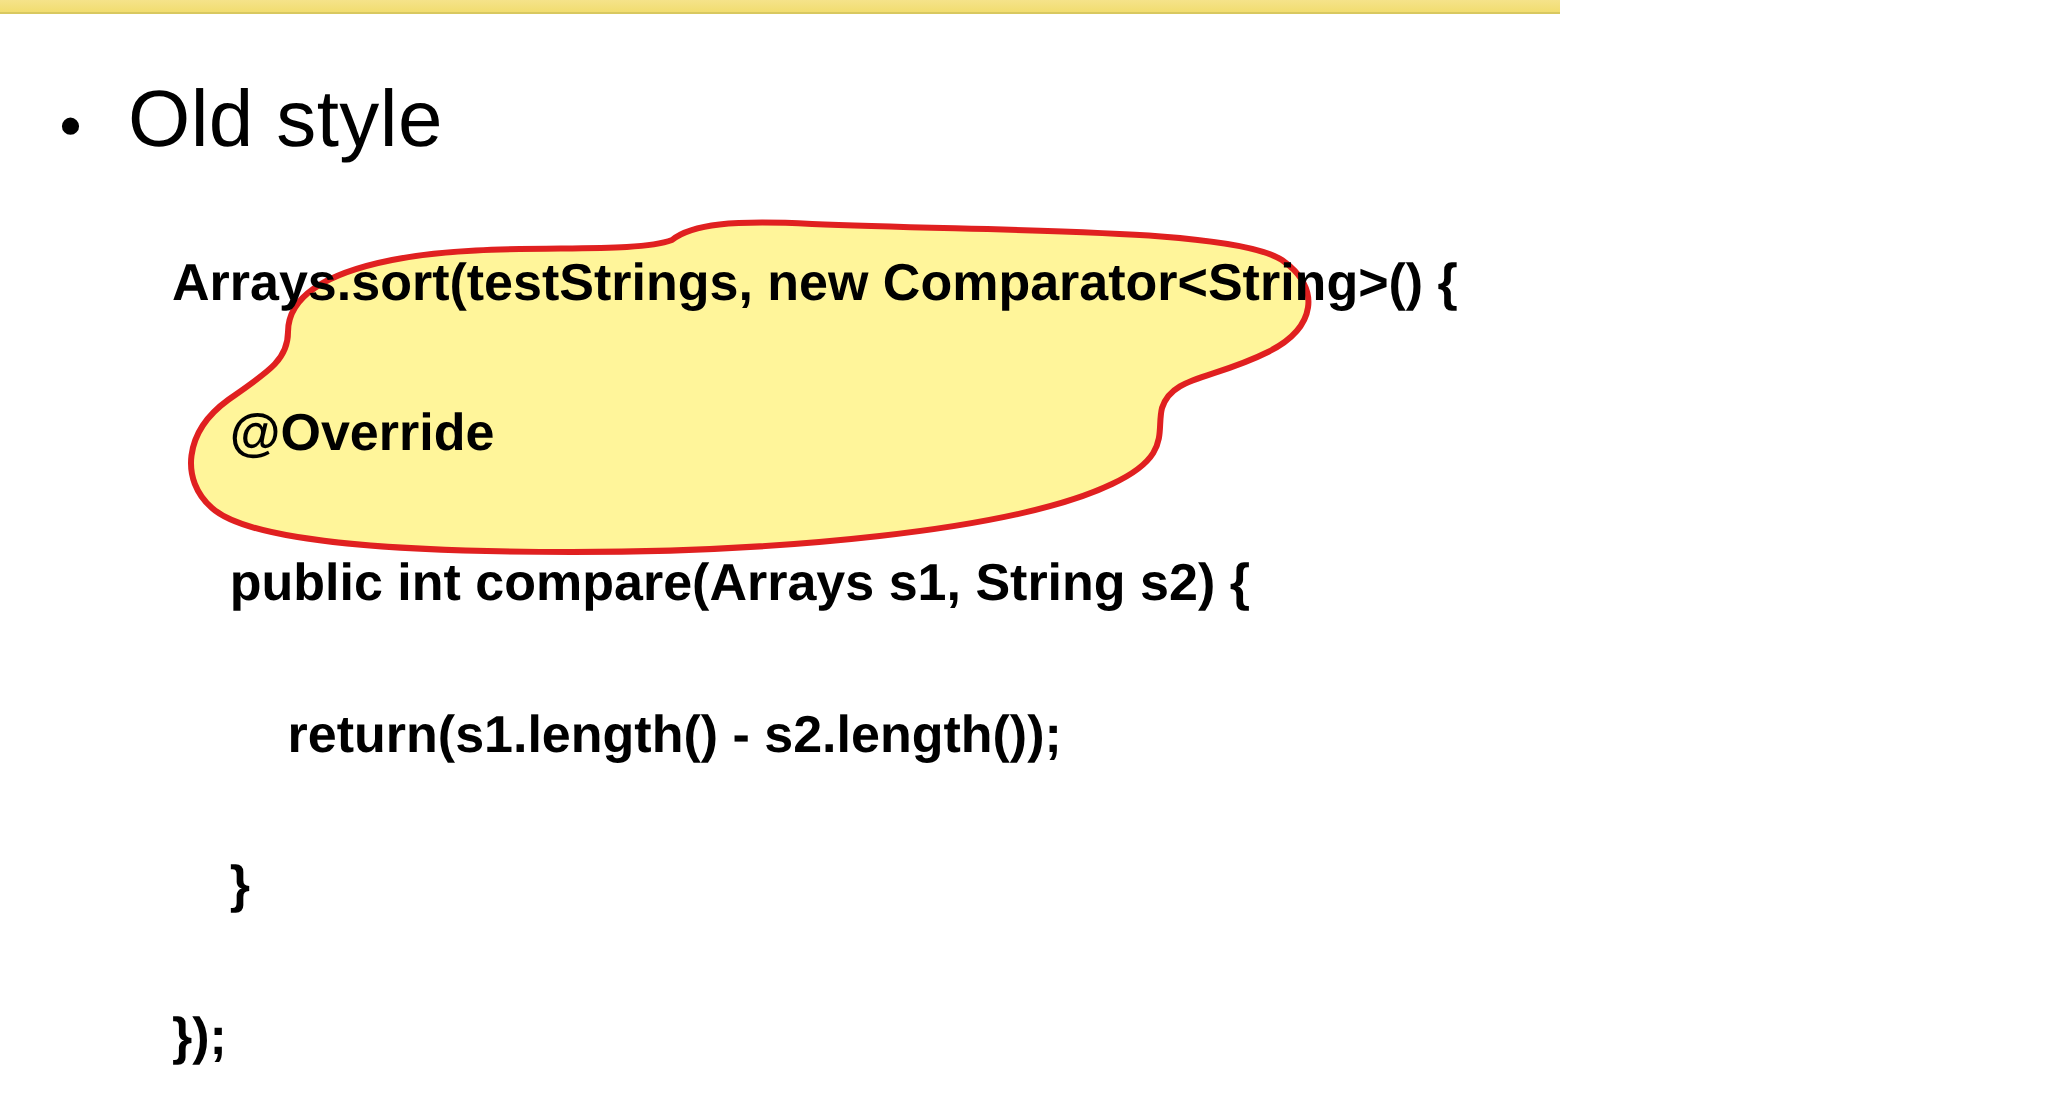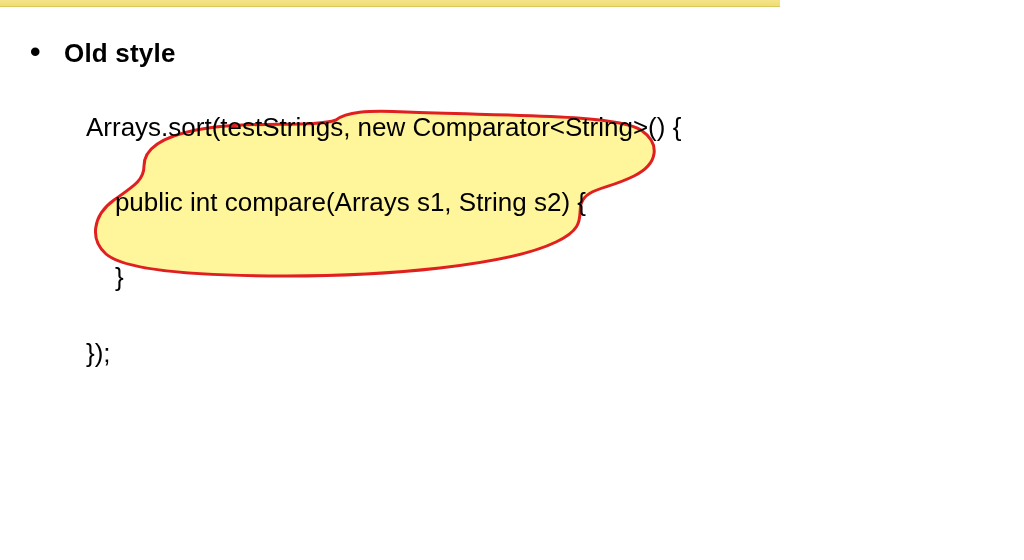"Old style" .bullet-title { font-size: 26px -> 40px; font-weight: bold -> normal }
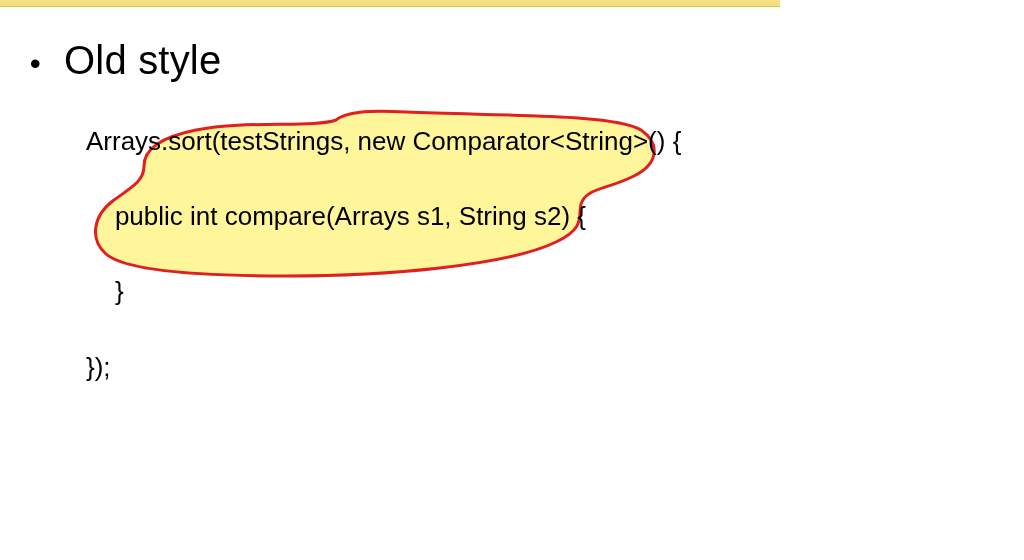"Arrays.sort(testStrings, new" .code-line { font-weight: none -> bold }
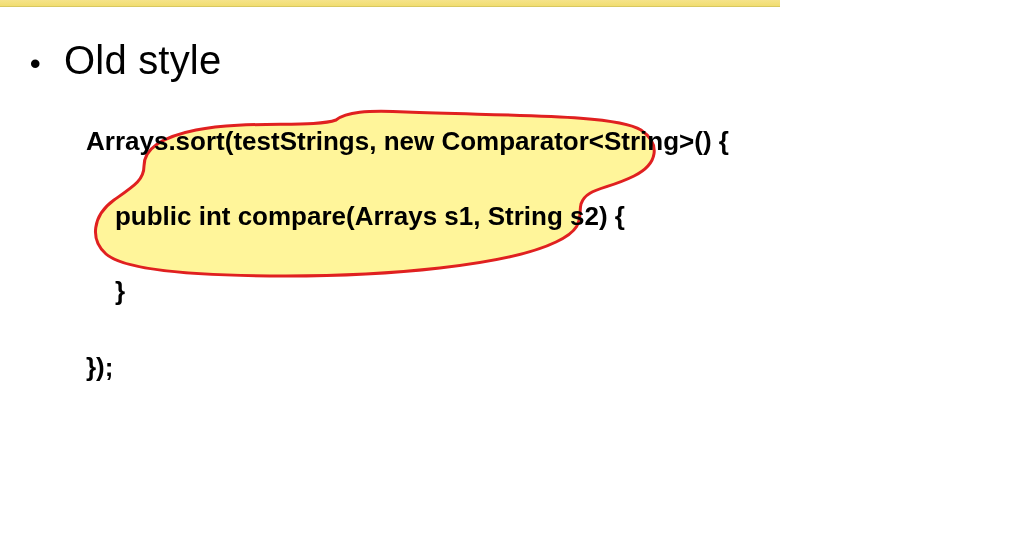"@Override" div.code-line { html: none -> <div> @Override</div> }
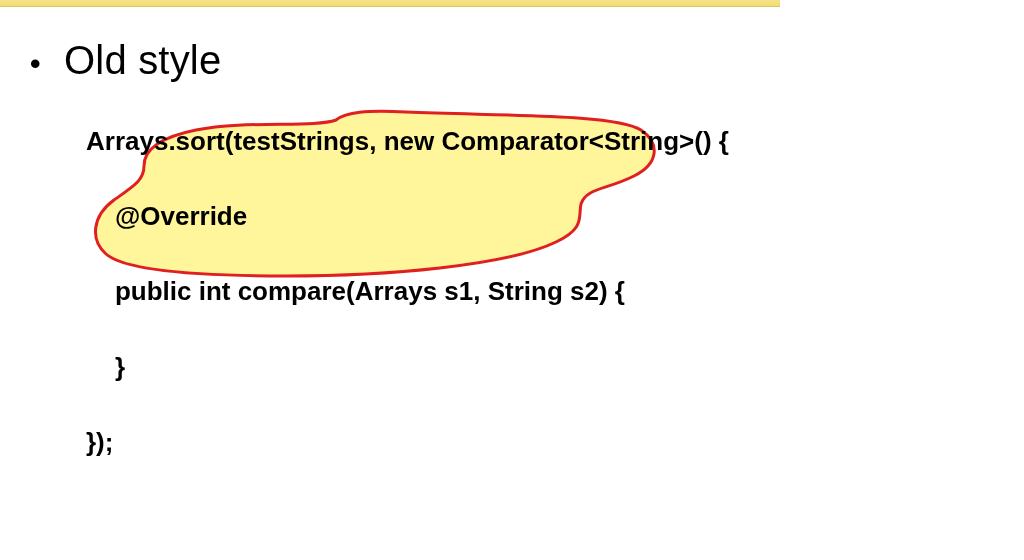"return(s1.length() - s2.length());" div.code-line { html: none -> <div> return(s1.length() - s2.length());</div> }
